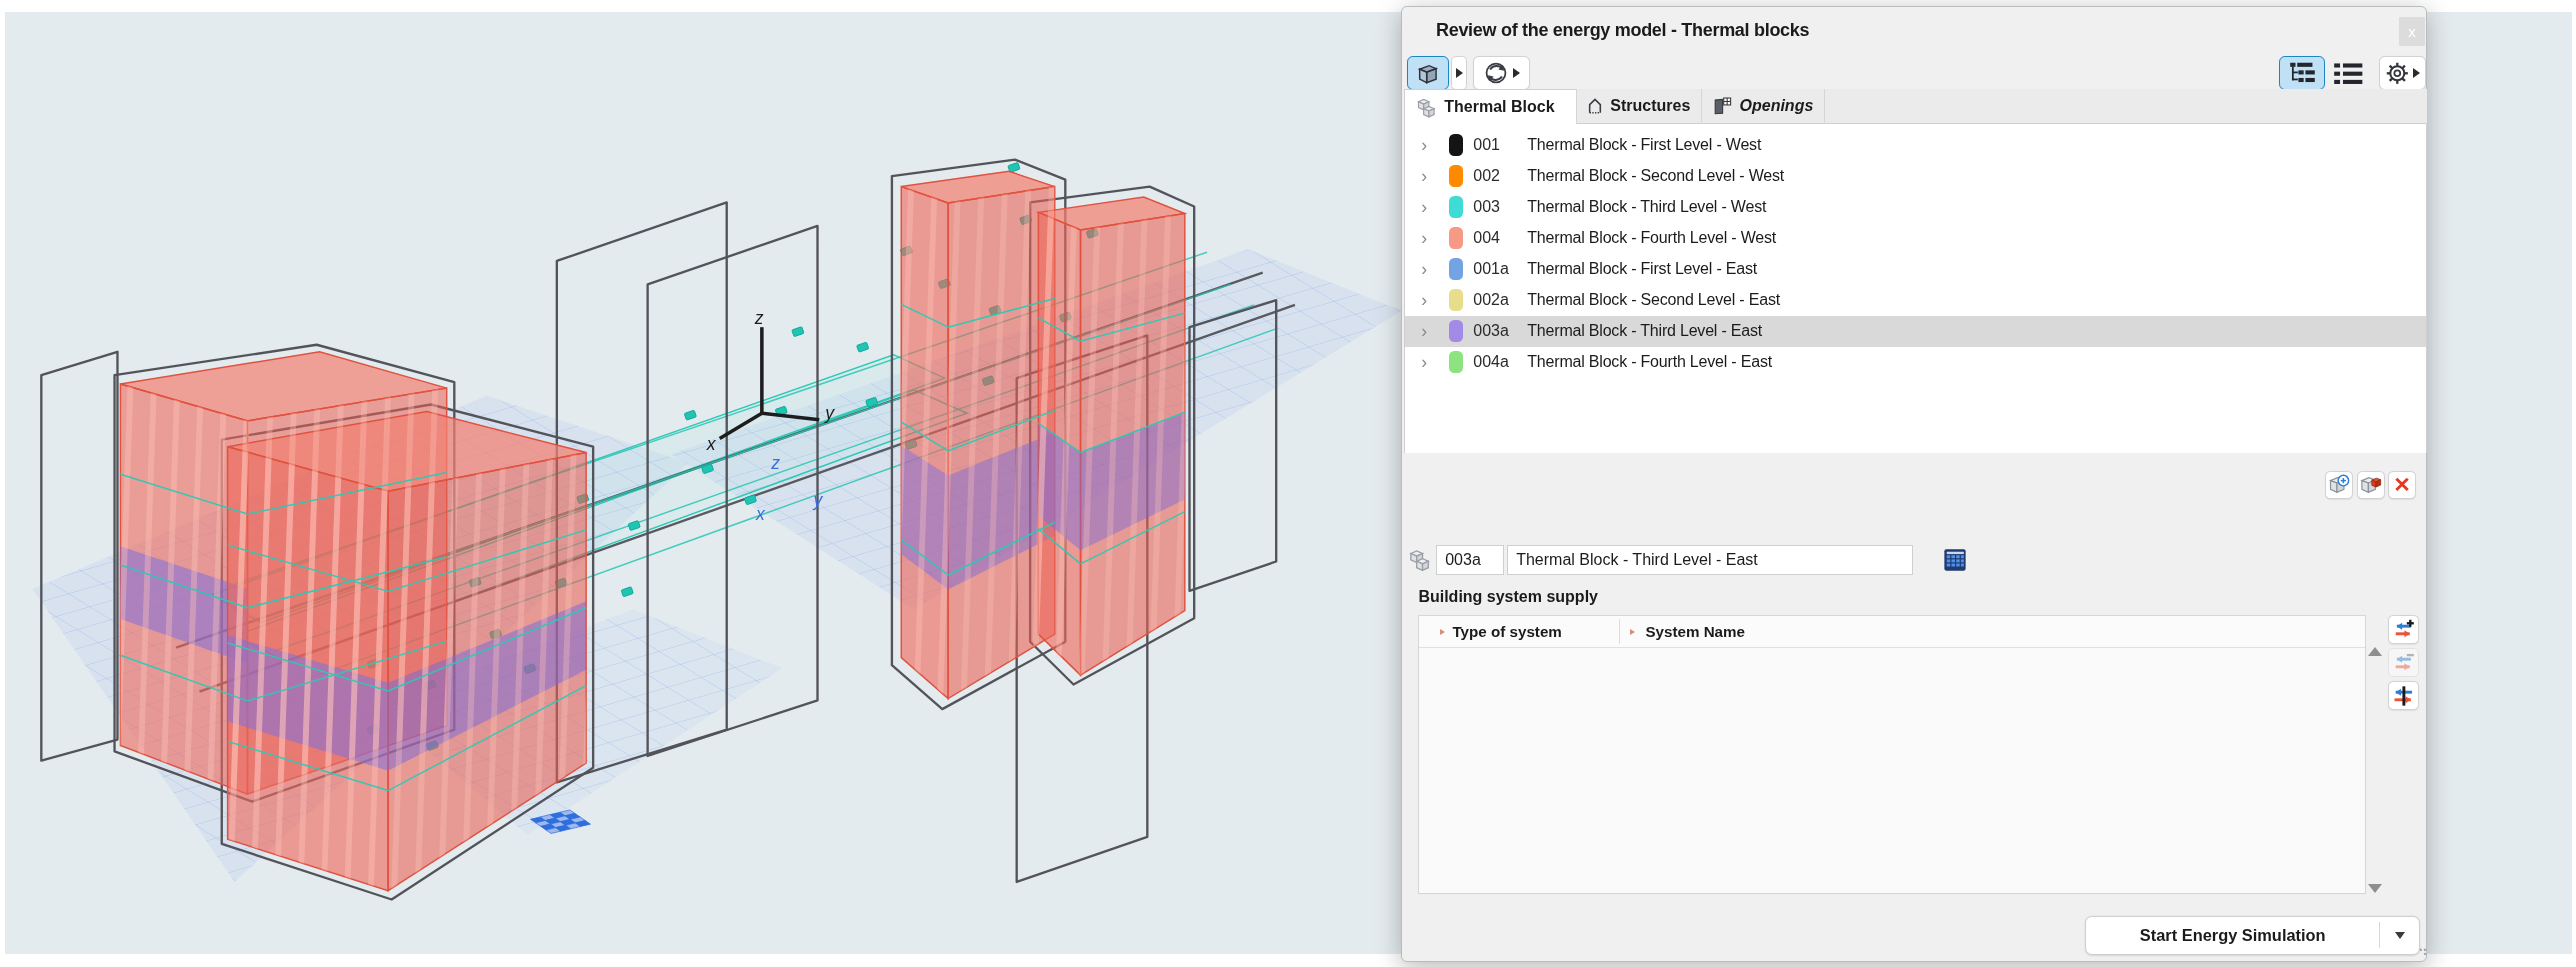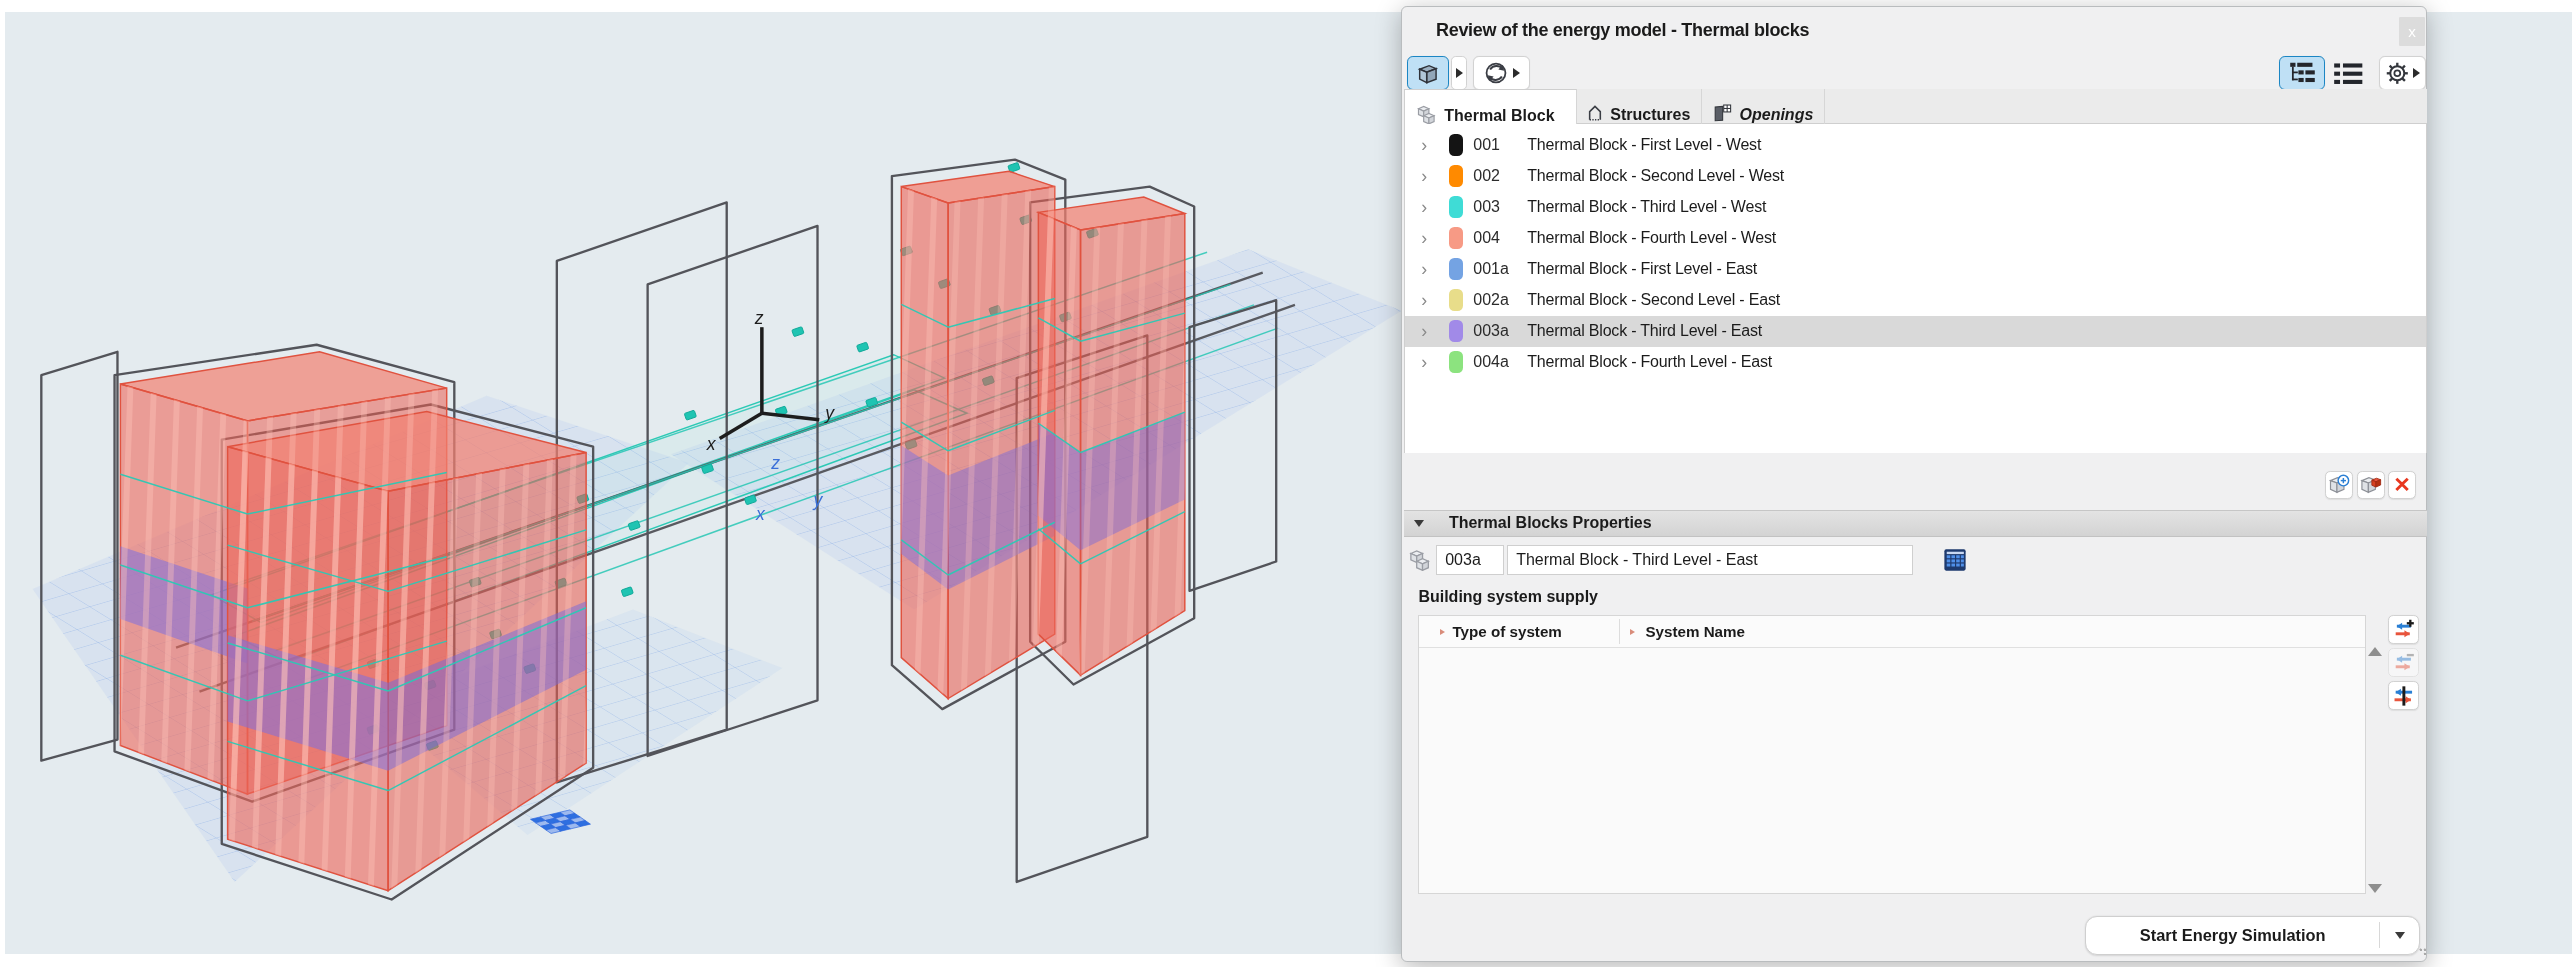"Thermal Block" .tab { align-items: flex-end -> center }
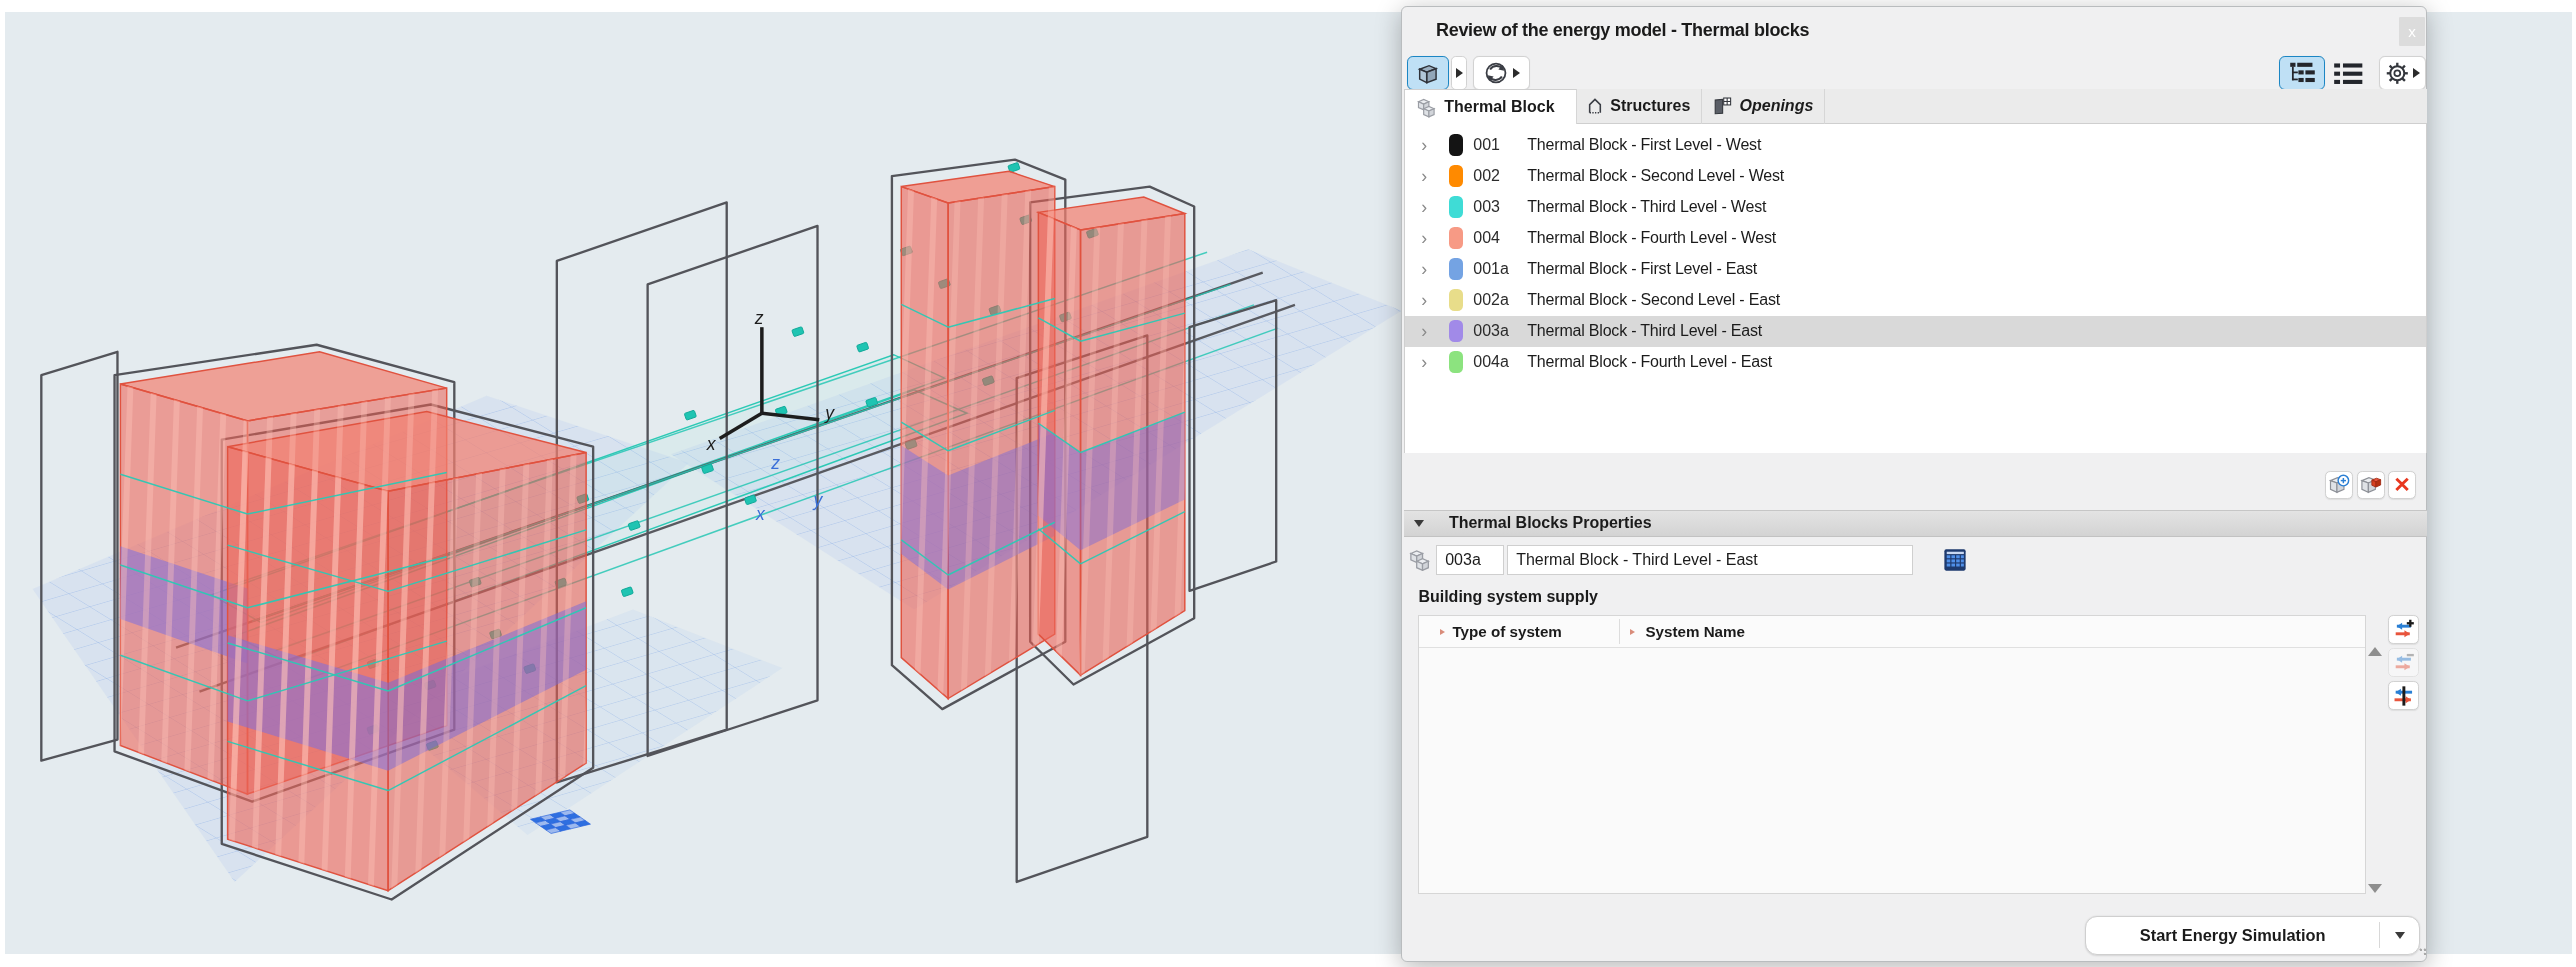"Thermal Blocks Properties" div { html: <div> <span></span> <span>Thermal Blocks Properties</span> </div> -> none }
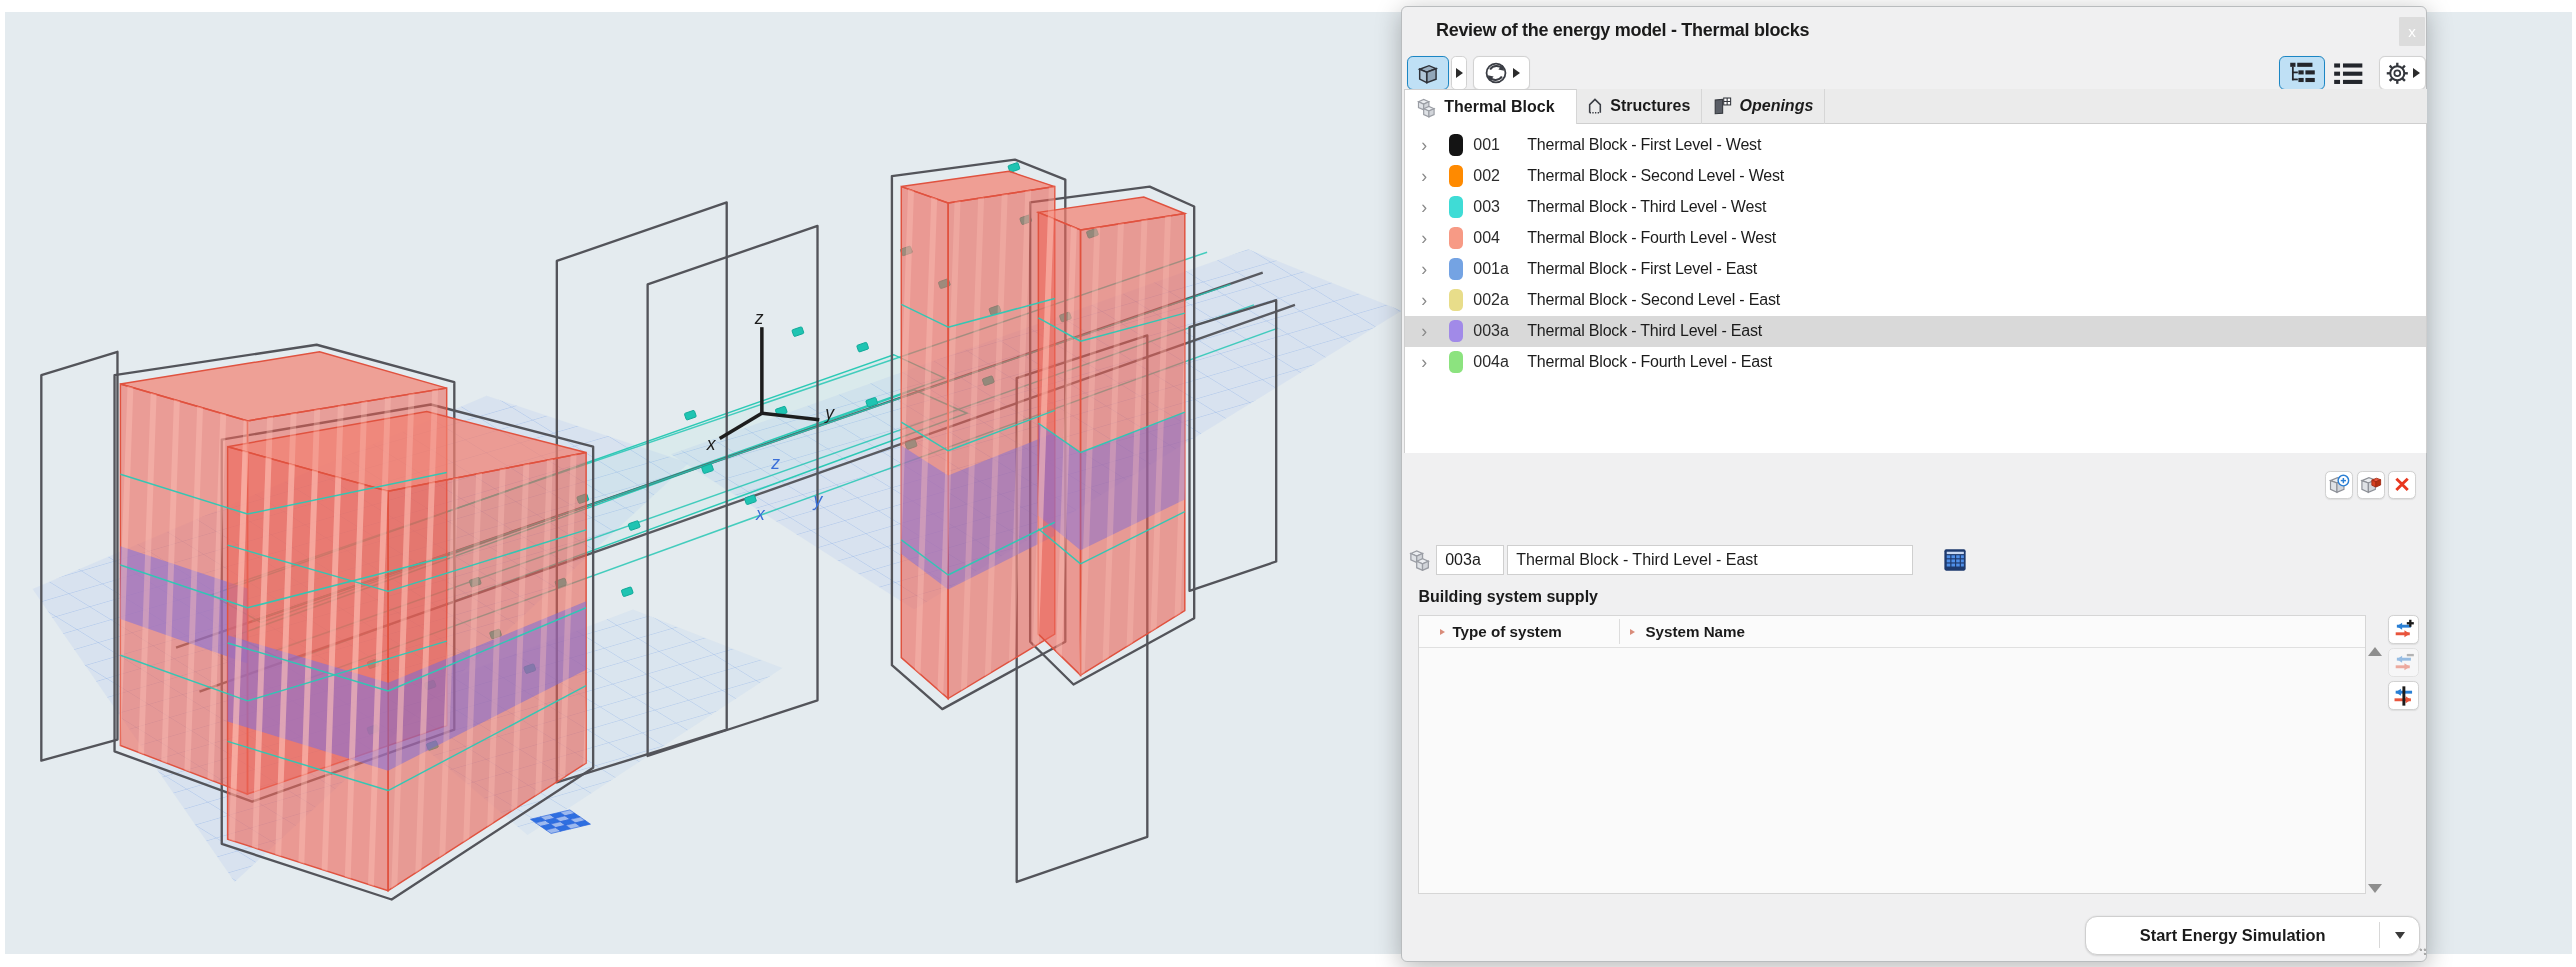"Start Energy Simulation" #startbtn { border-radius: 12px -> 7px }
